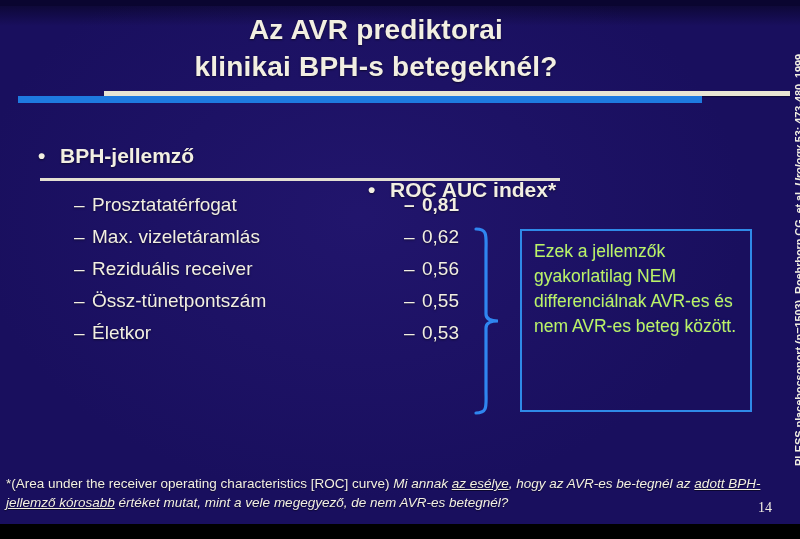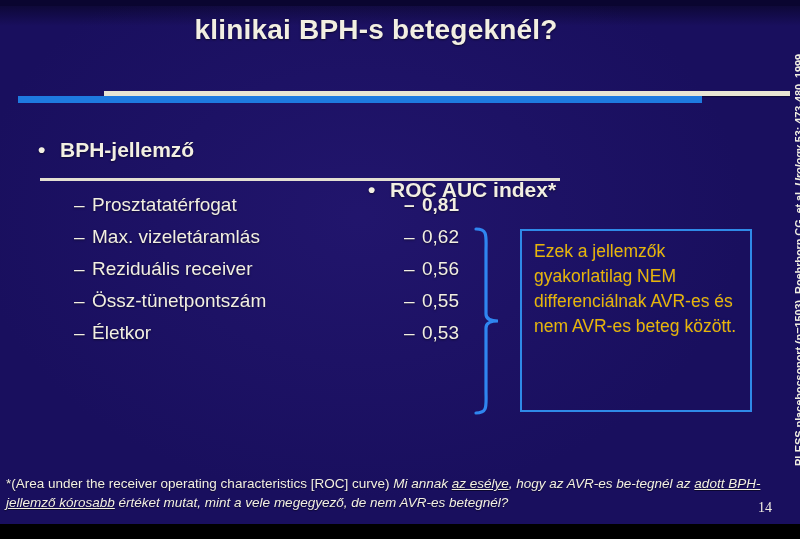"Az AVR prediktorai" span { html: none -> <span>Az AVR prediktorai</span> }
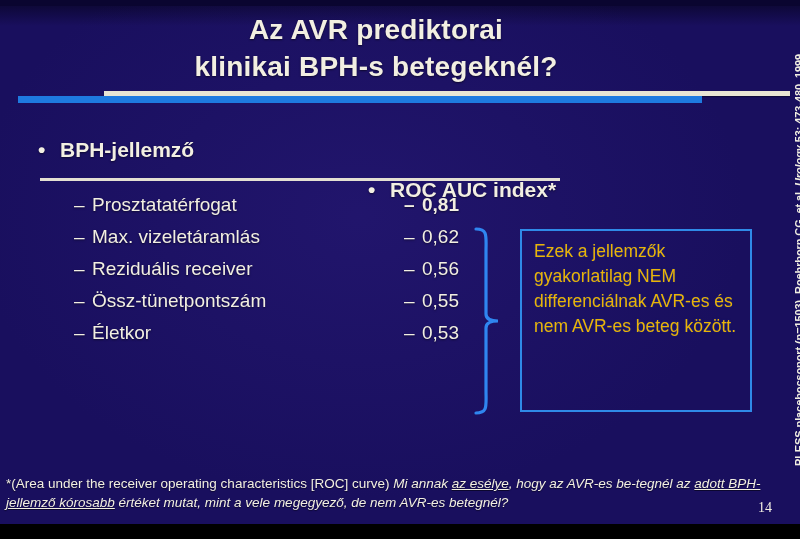"• BPH-jellemző" #col-head-left { top: 138px -> 144px }
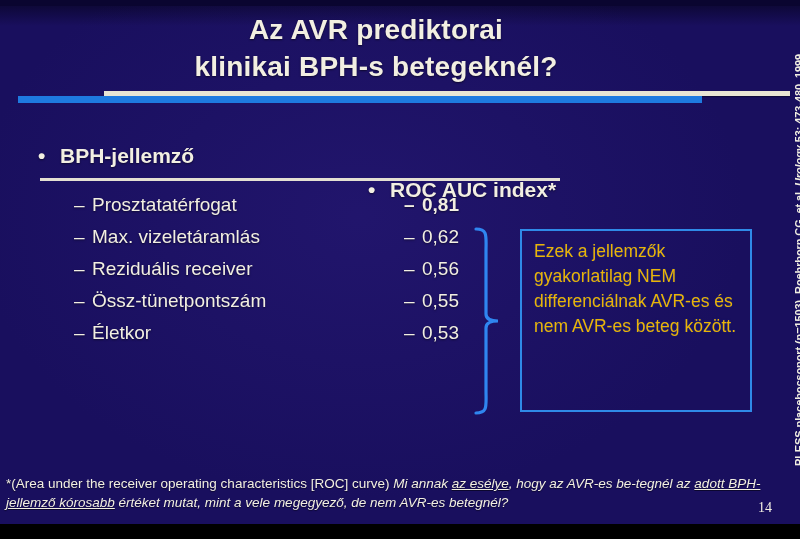"Ezek a jellemzők gyakorlatilag NEM" #callout-text { color: #eab308 -> #bef264 }
